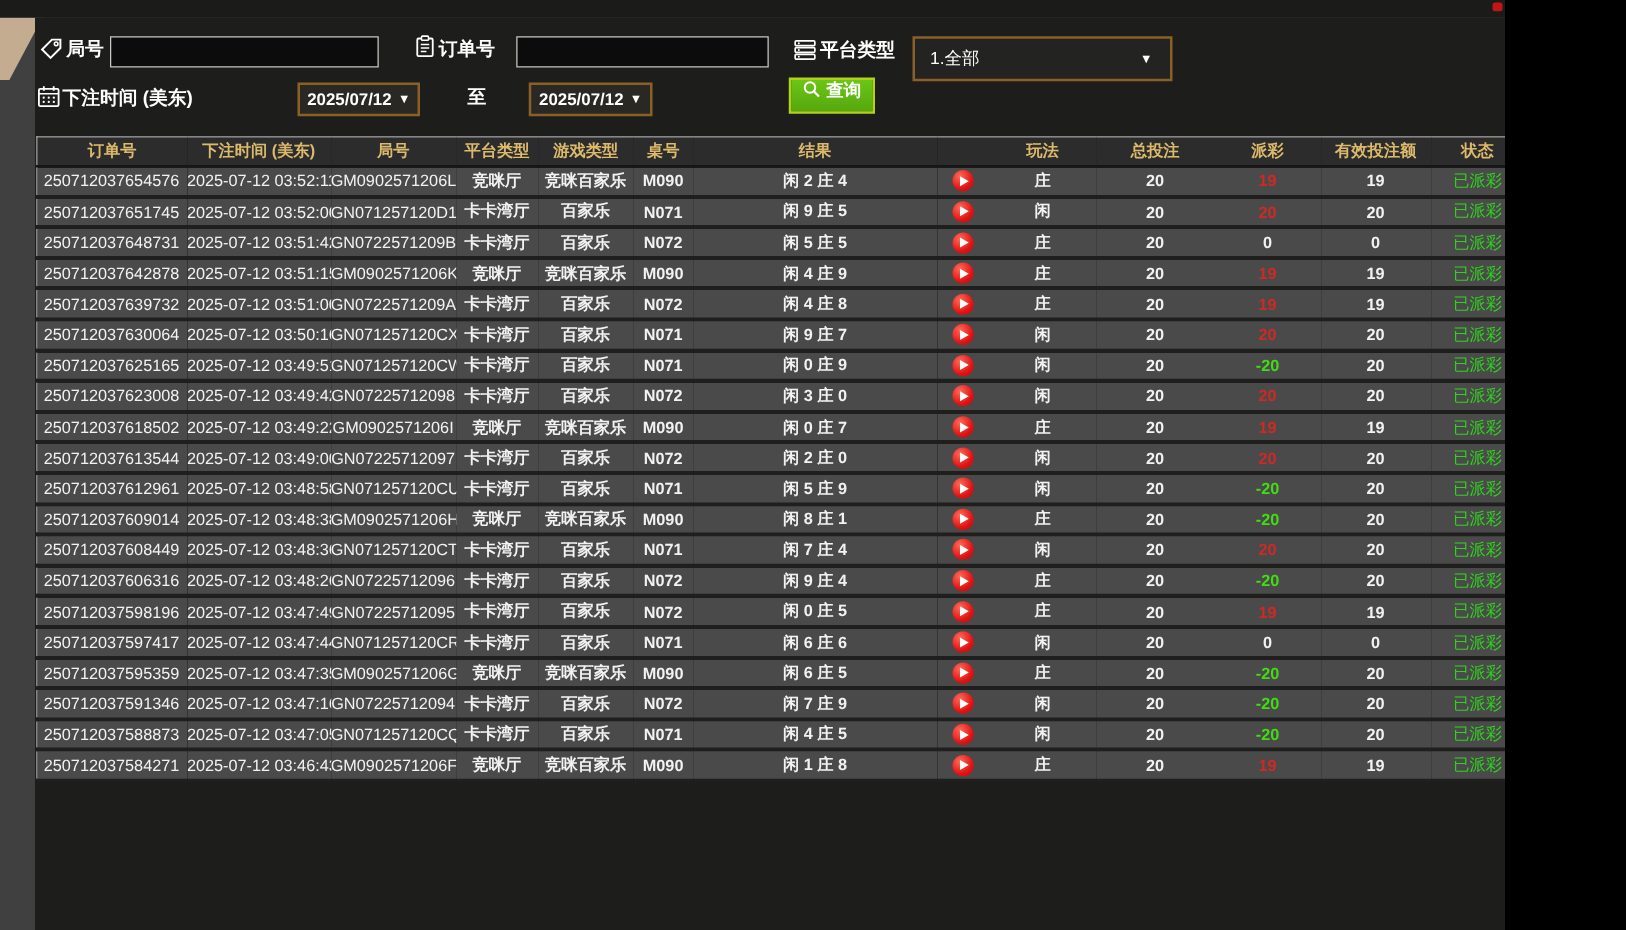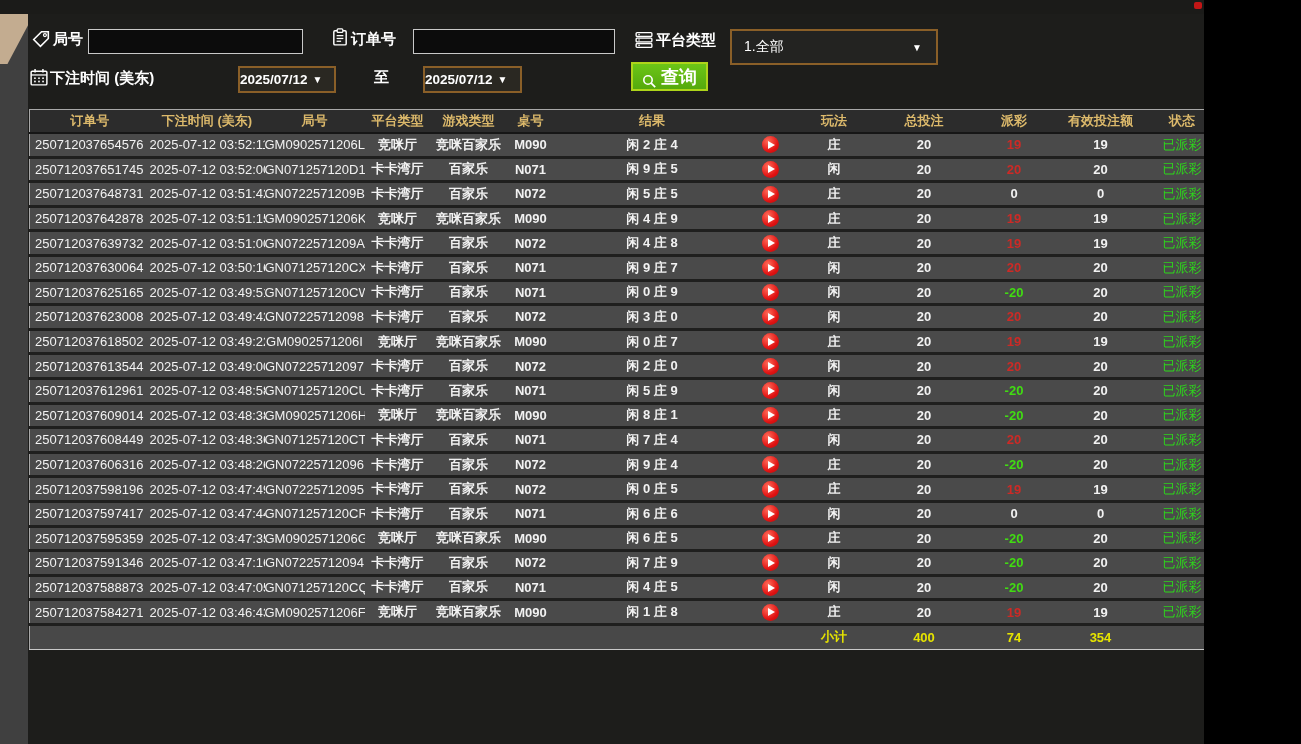"2025/07/12" .date-box { justify-content: none -> center }
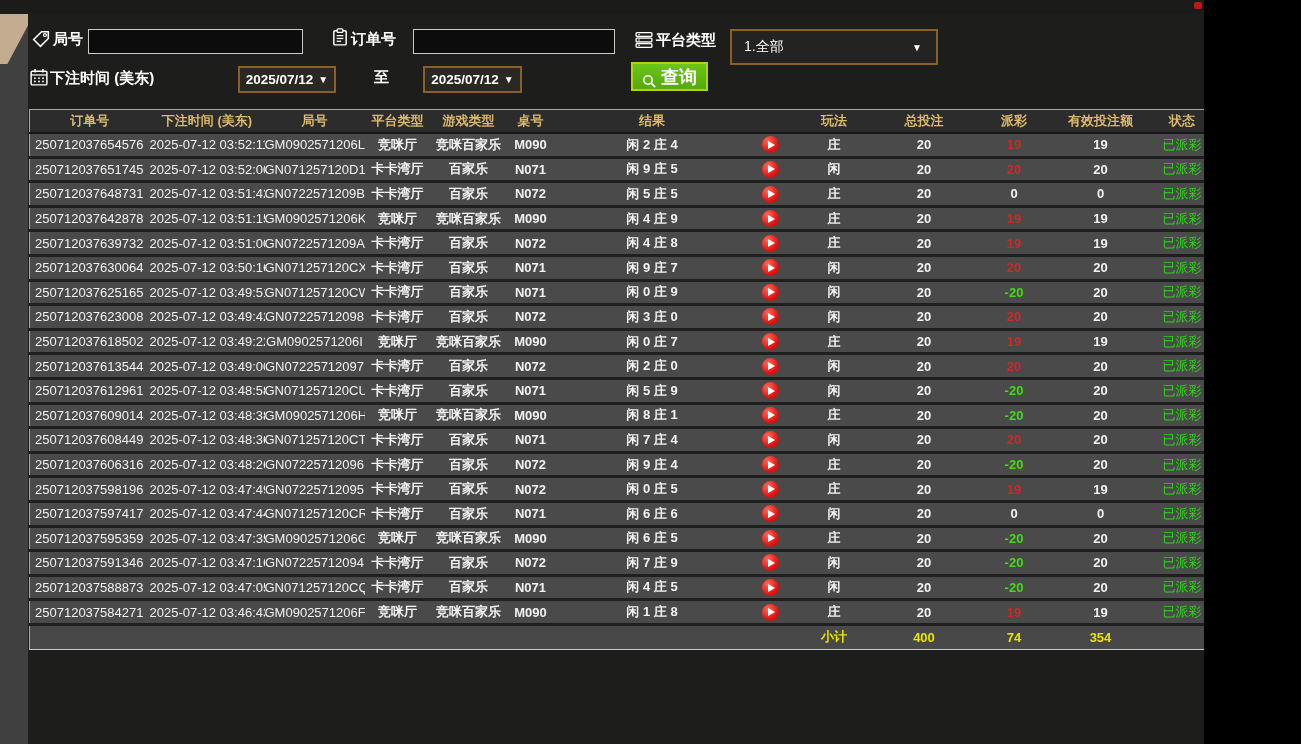"查询" .query-btn { align-items: flex-end -> flex-start; font-size: 18px -> 14px }
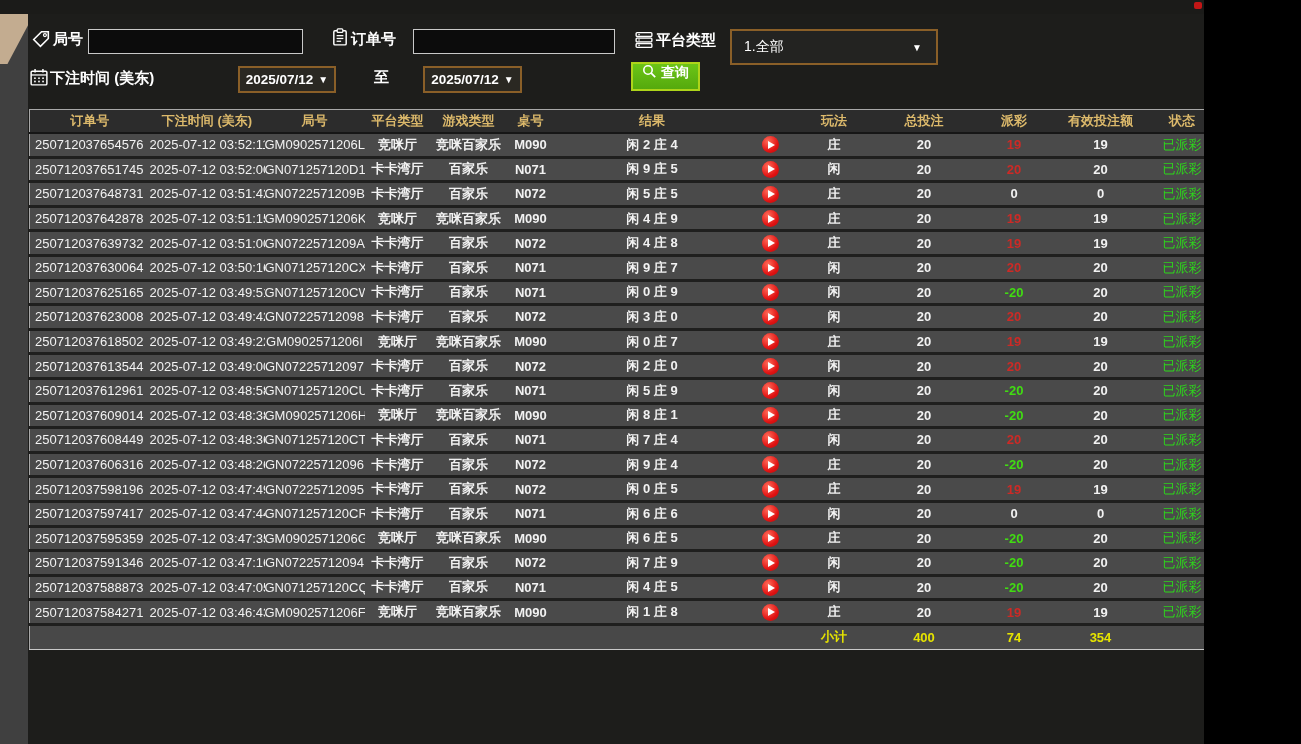"小计" tr.sum-row { html: <tr> <td></td> <td>小计</td> <td>400</td> <td>74</td> <td>354</td> <td></td> <td></td> </tr> -> none }
